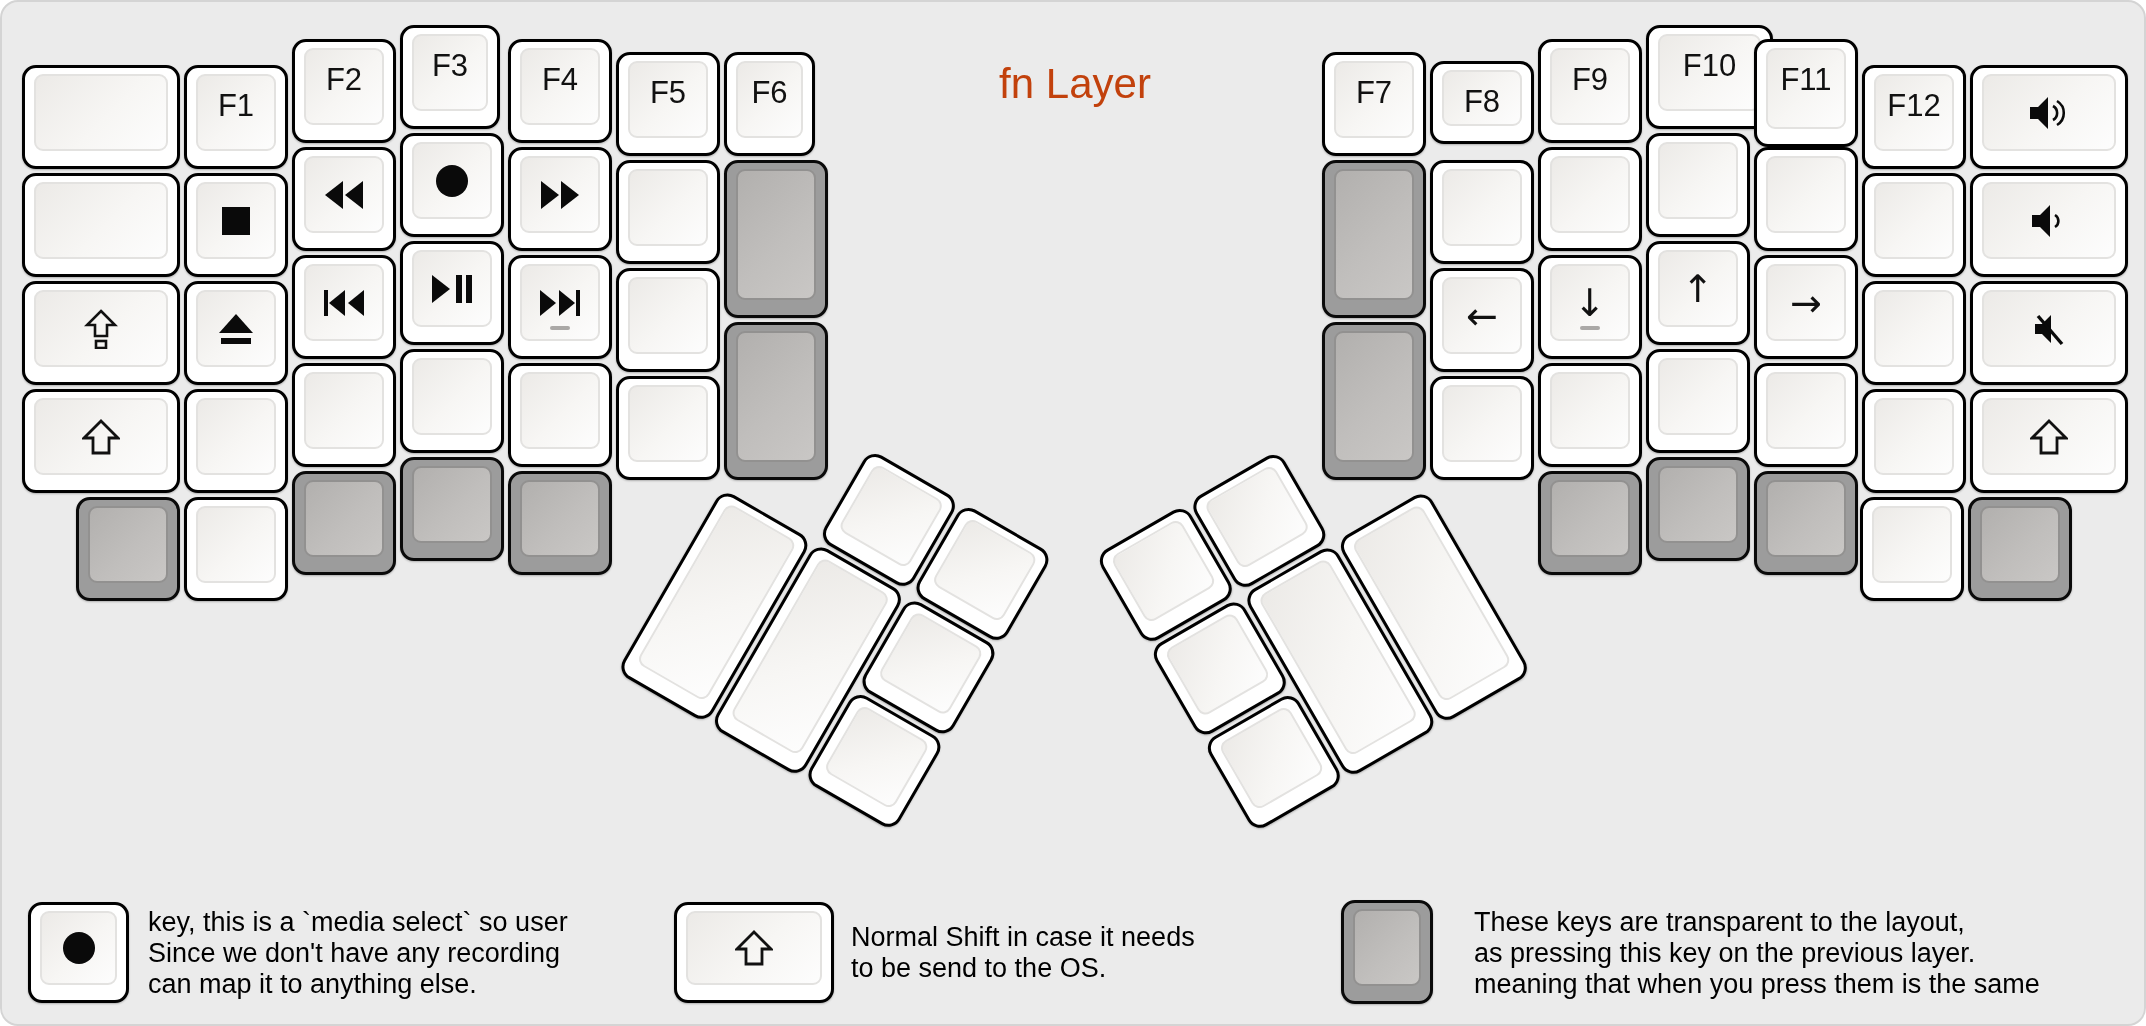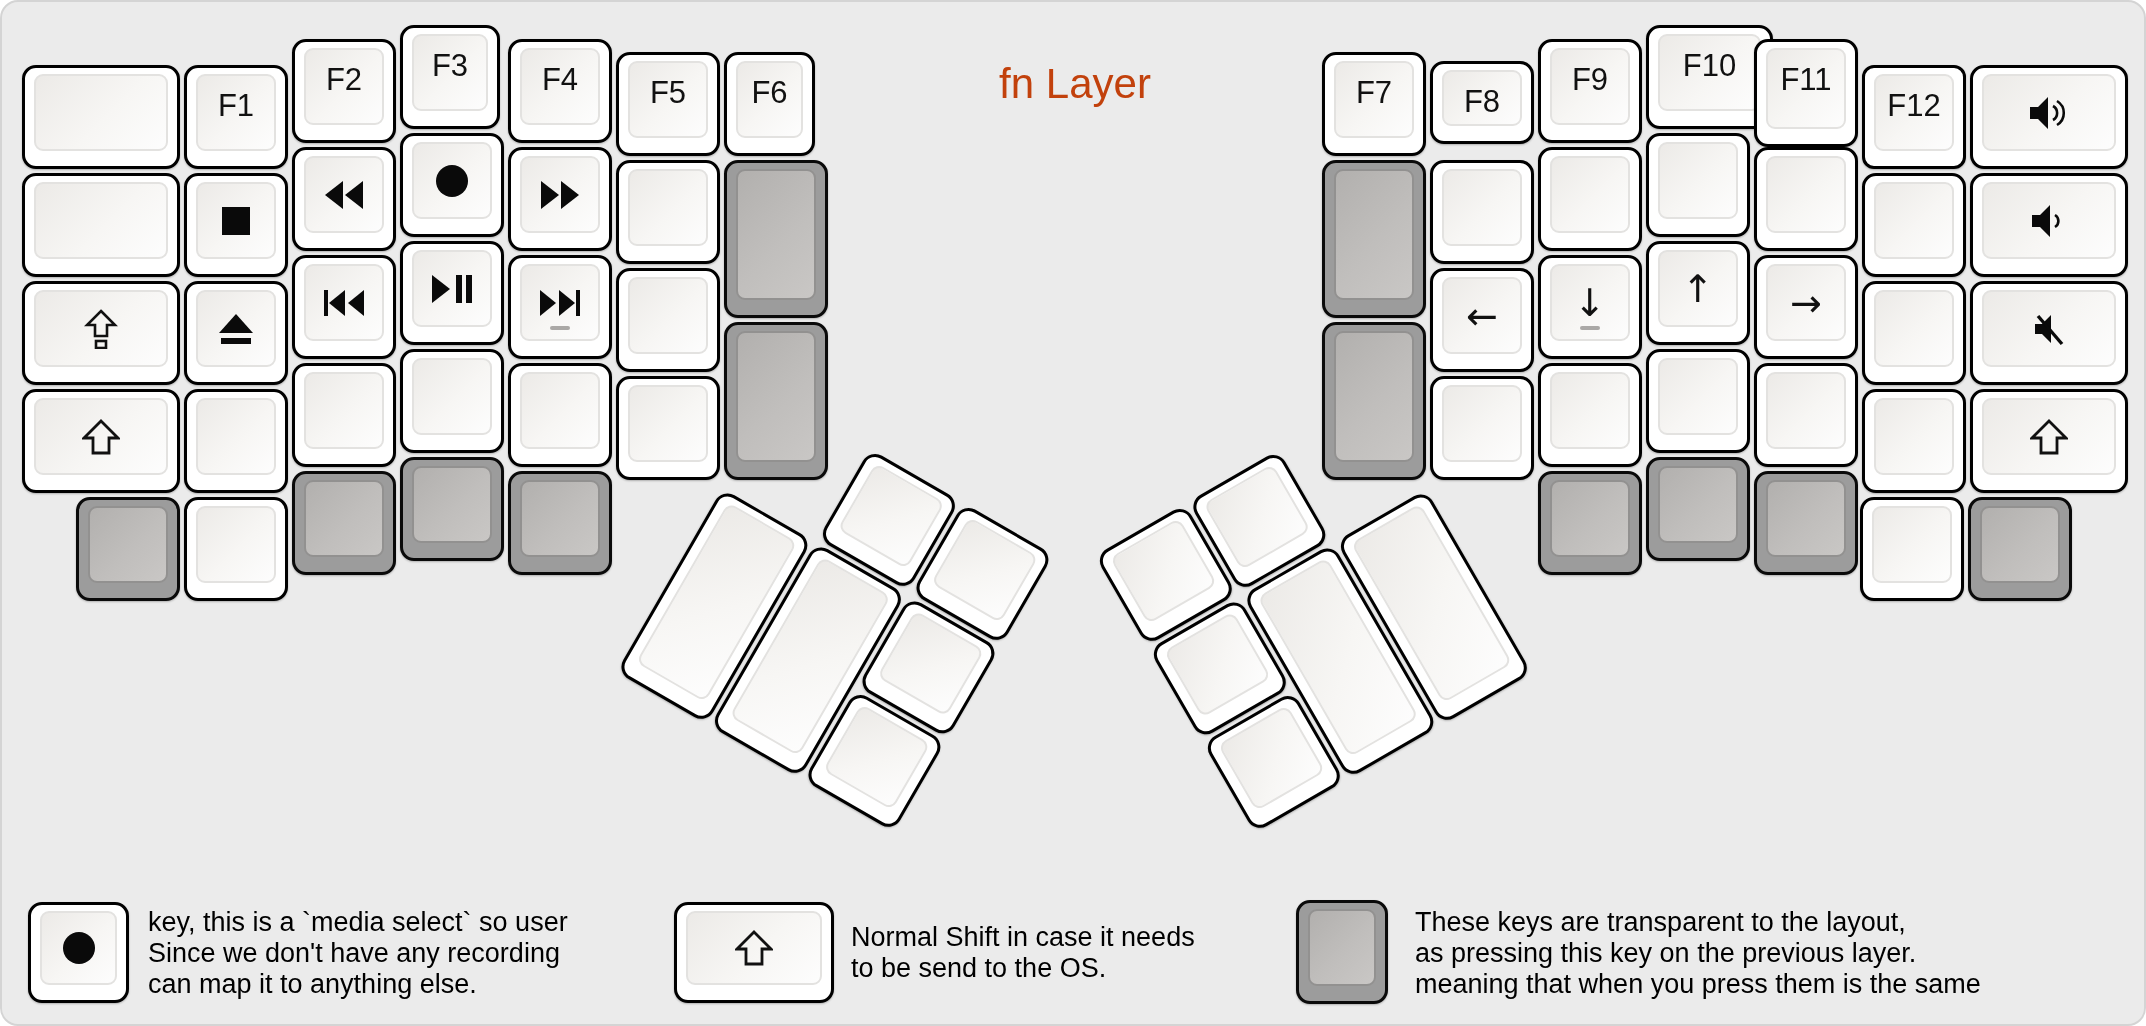"These keys are transparent to" div.legend-item { gap: none -> 14px; left: 1293px -> 1338px }
